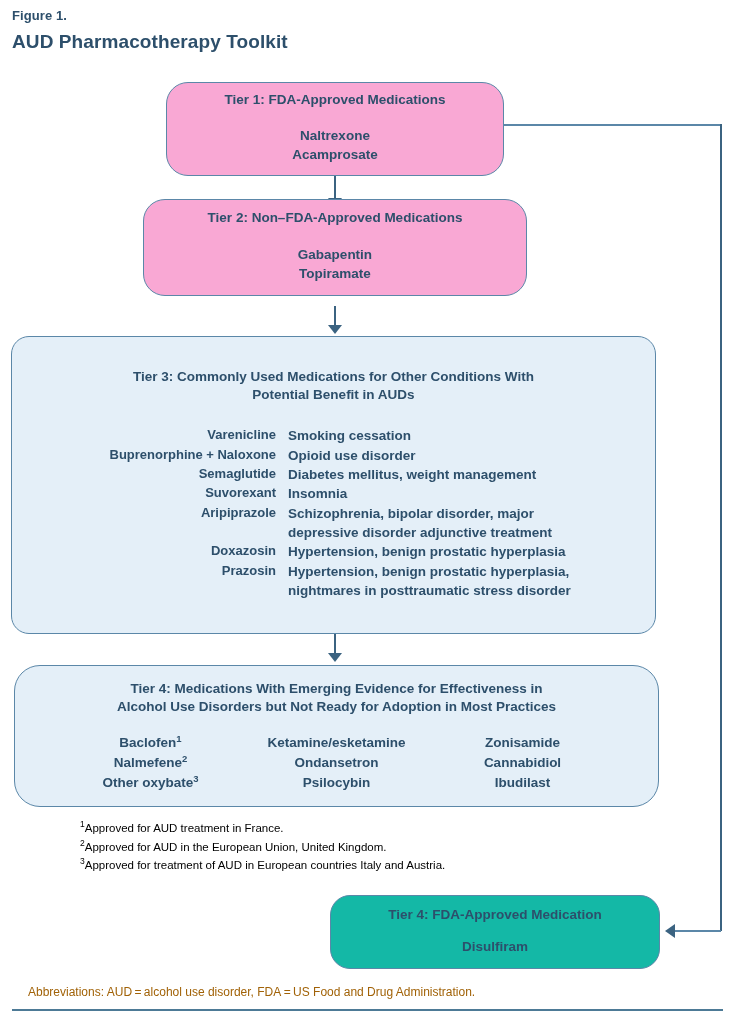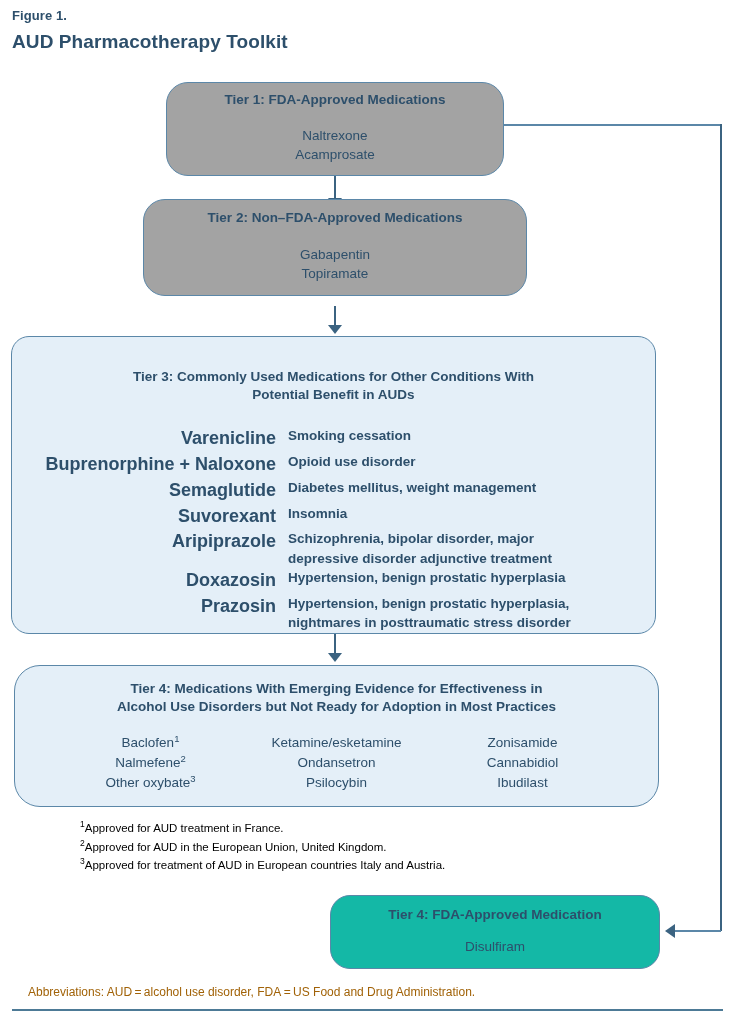"Tier 1: FDA-Approved Medications" .box { background: #a3a3a3 -> #f9a8d4 }
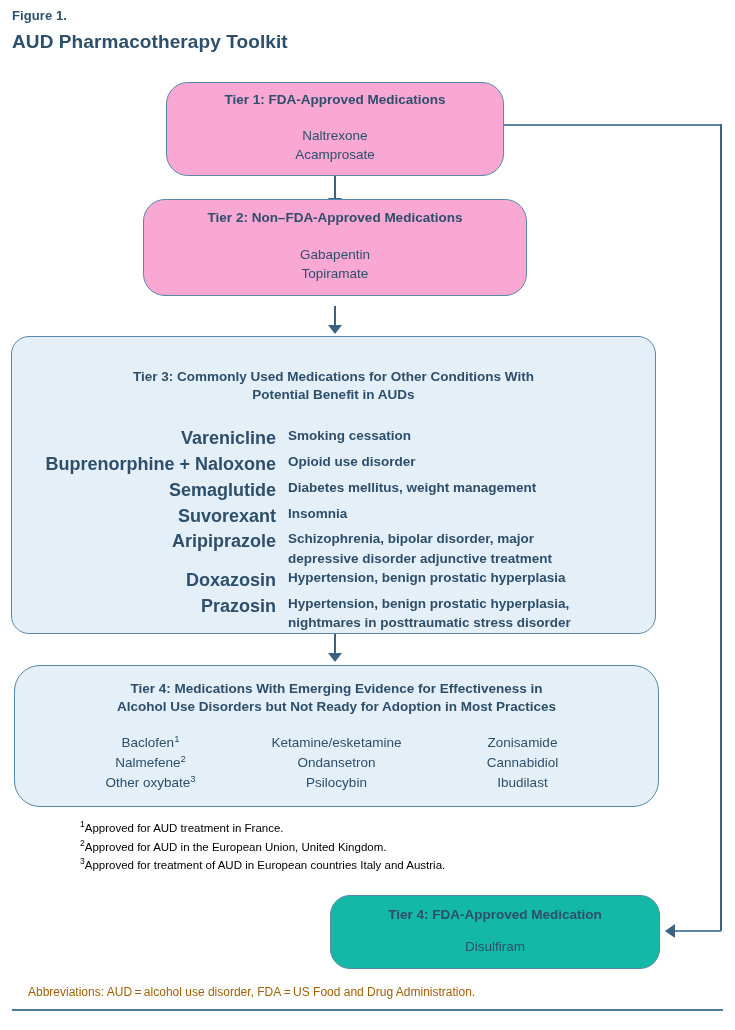"Naltrexone" .box-body { font-weight: normal -> bold }
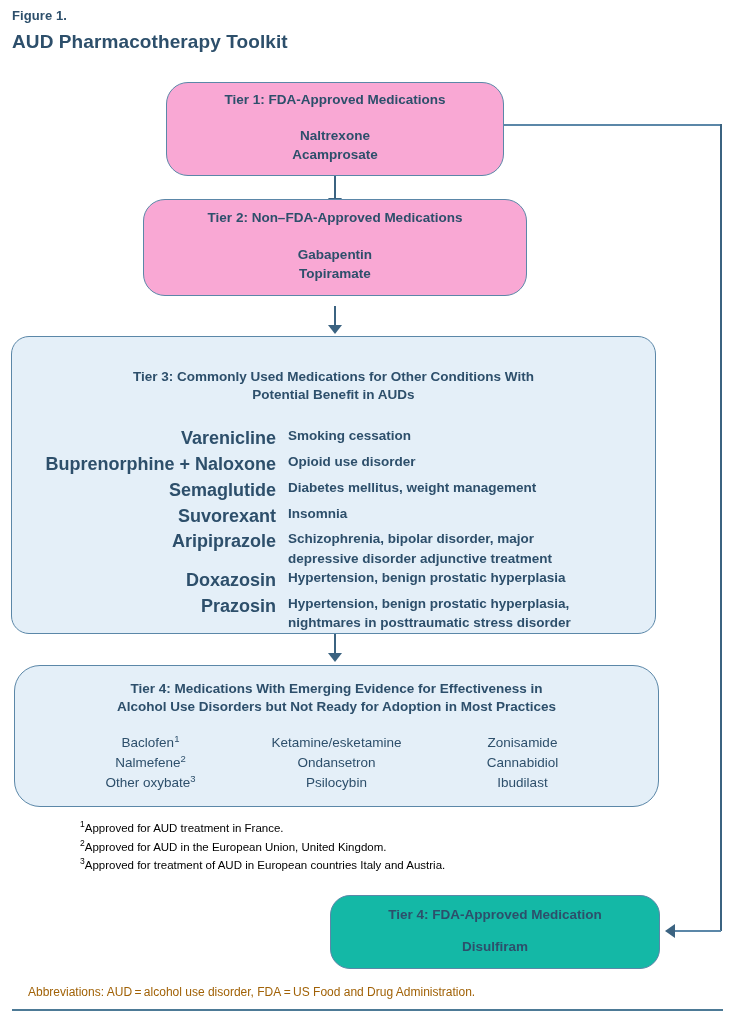"Varenicline" .t3-name { font-size: 18px -> 13px }
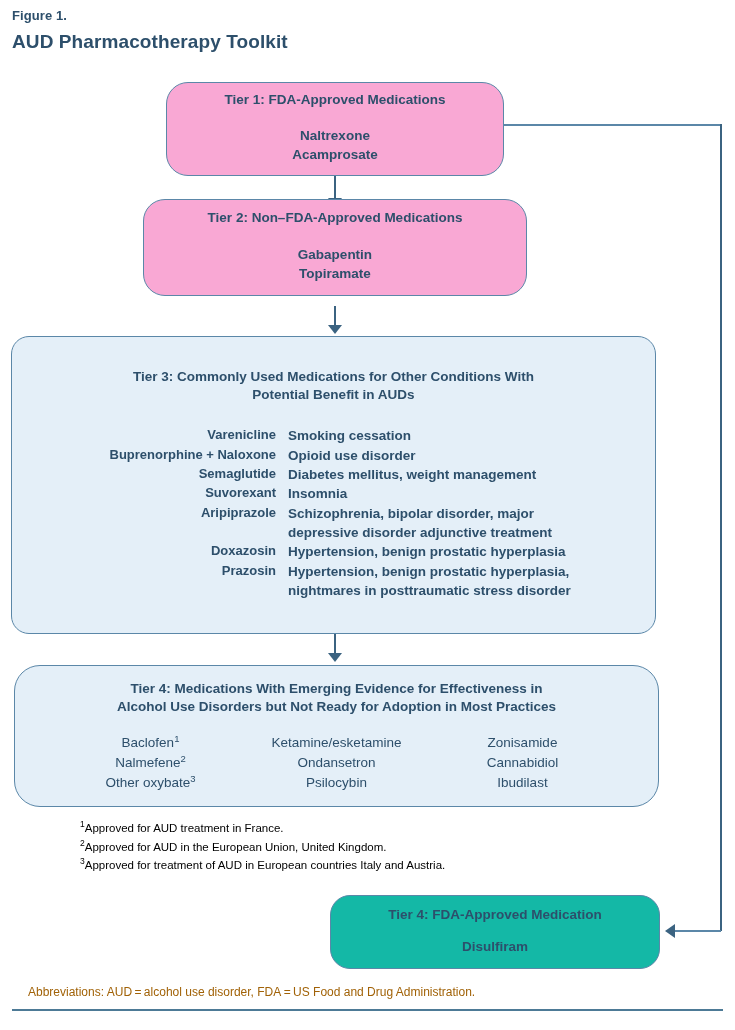"Baclofen1" .t4-col { font-weight: normal -> bold }
